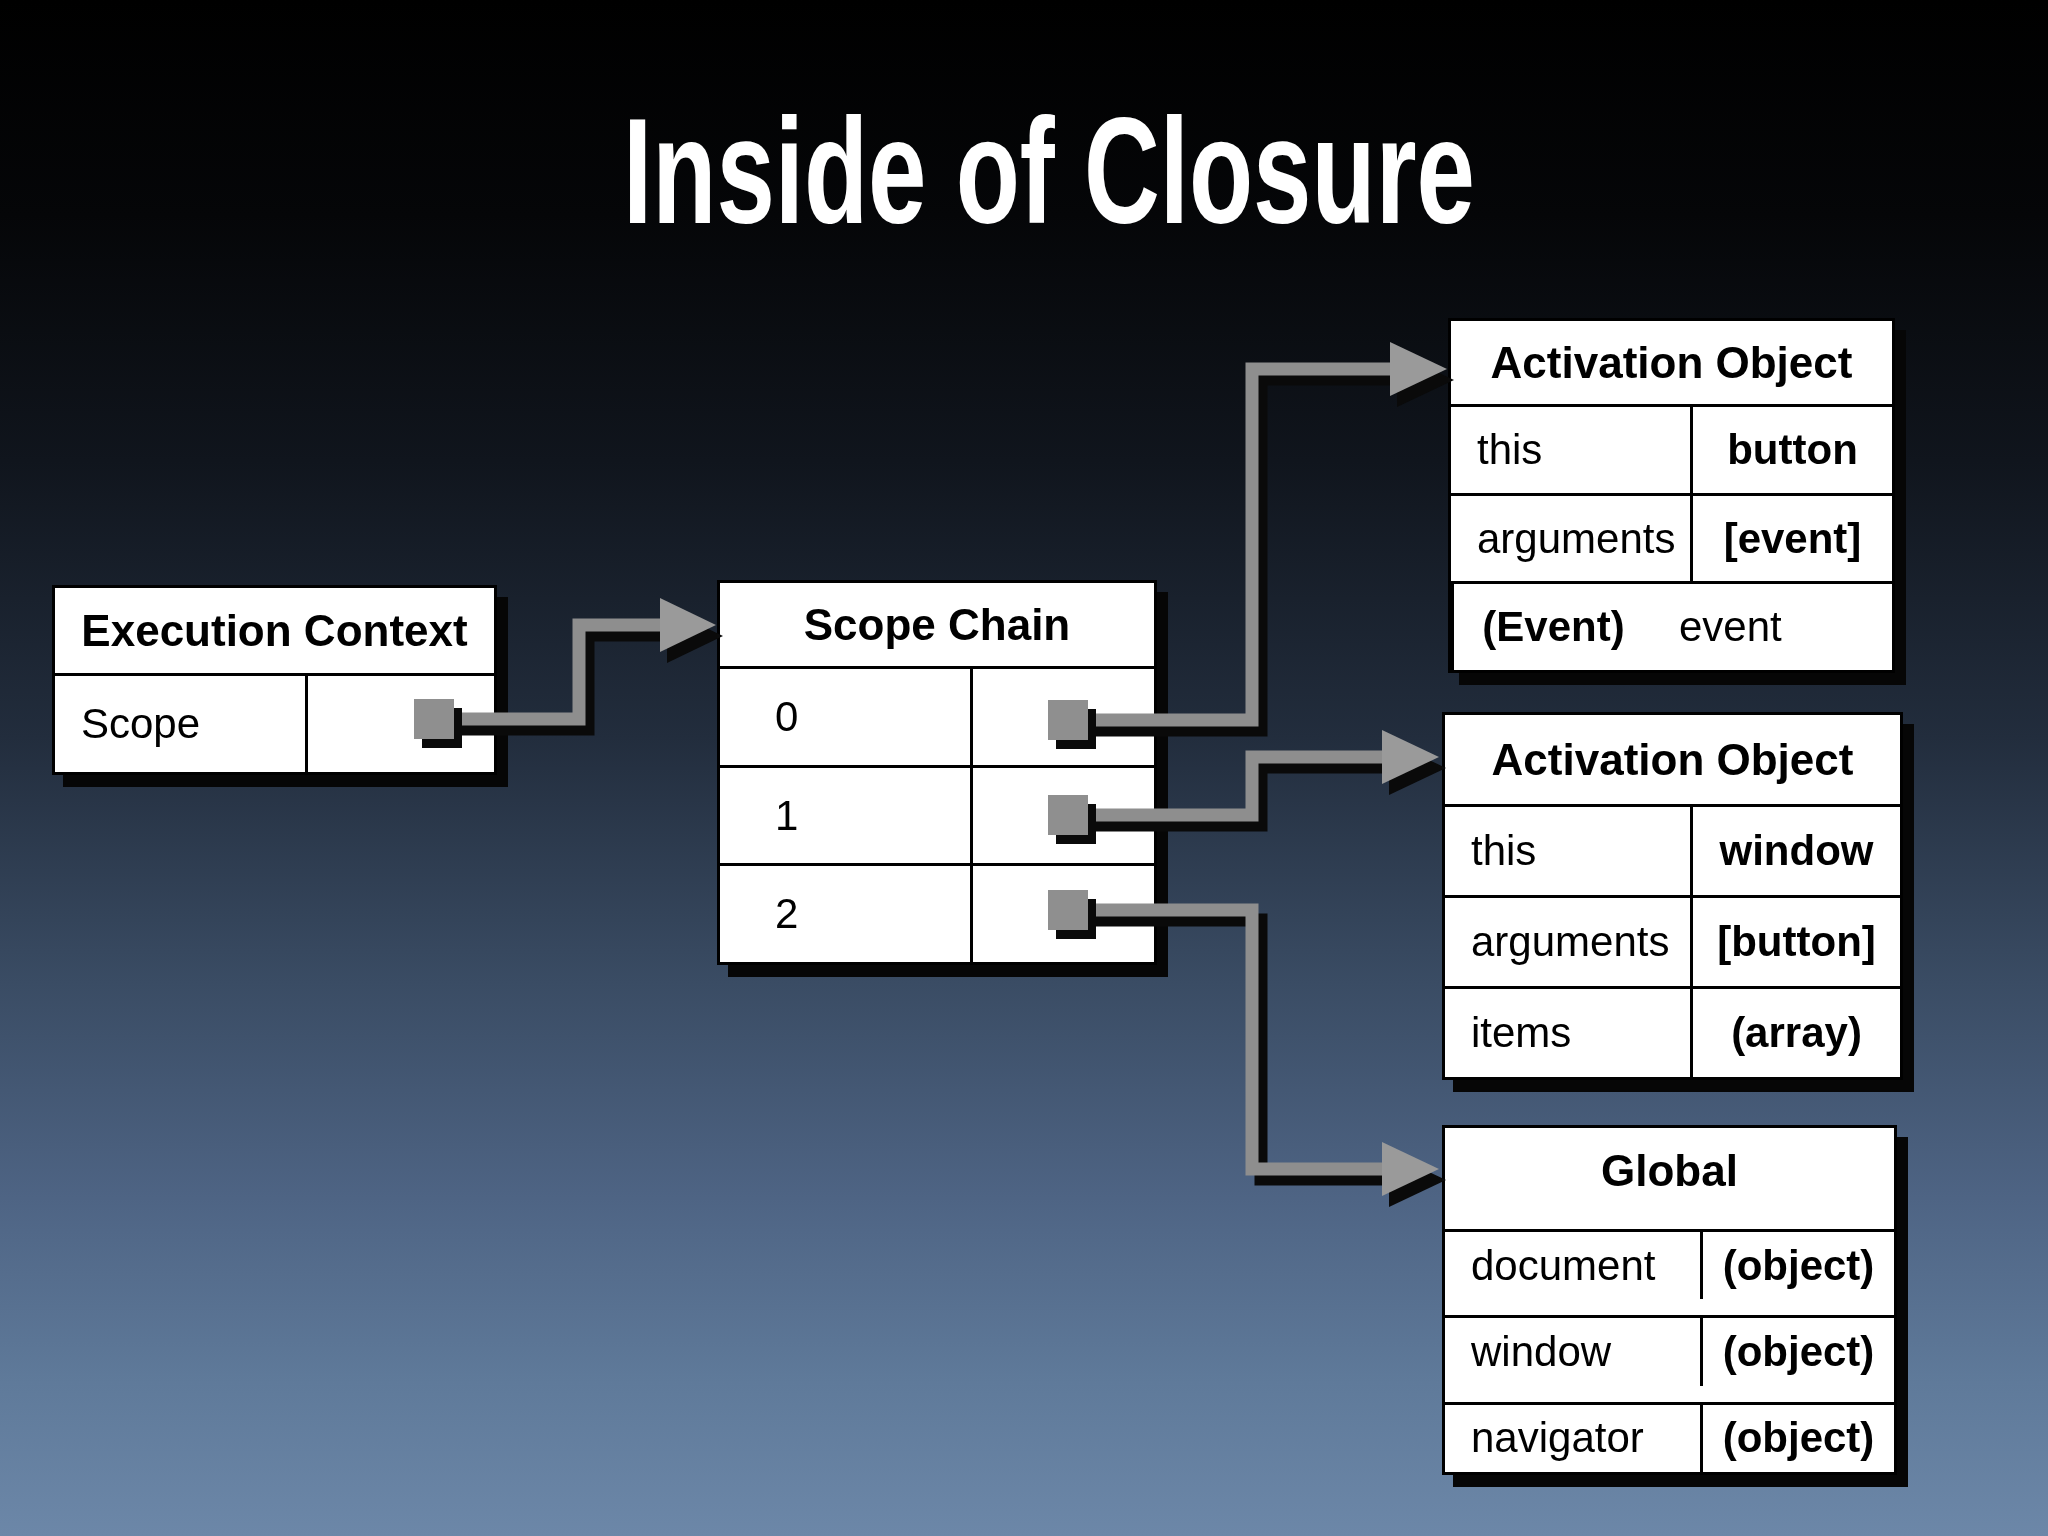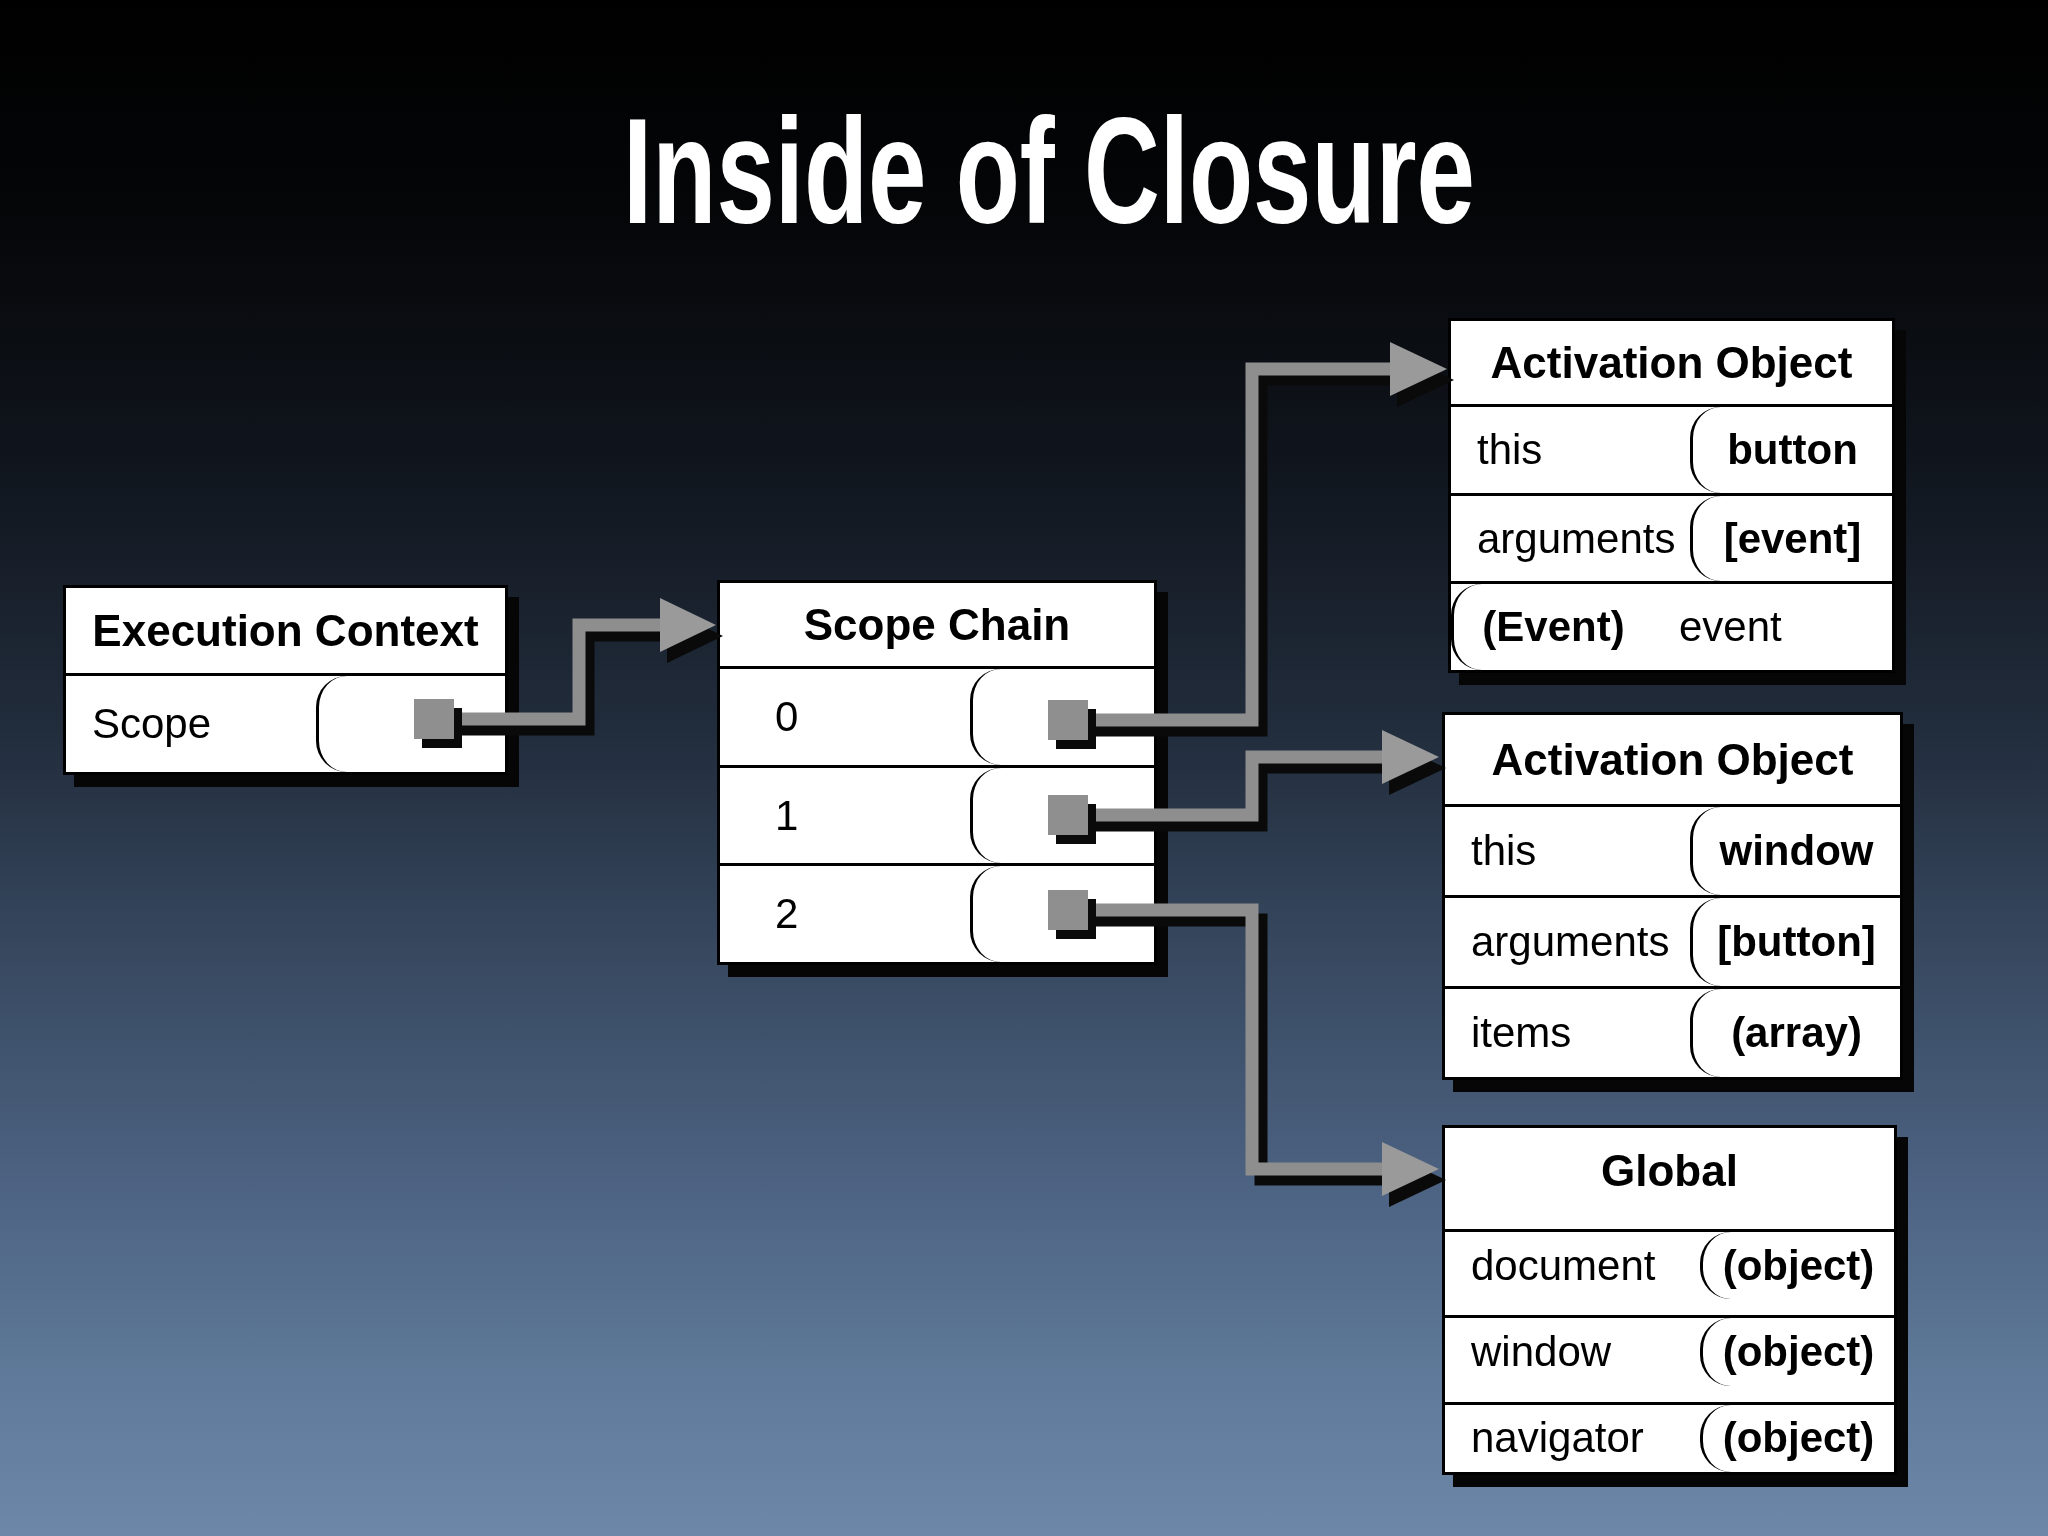"this" .cell { border-radius: 31px -> none }
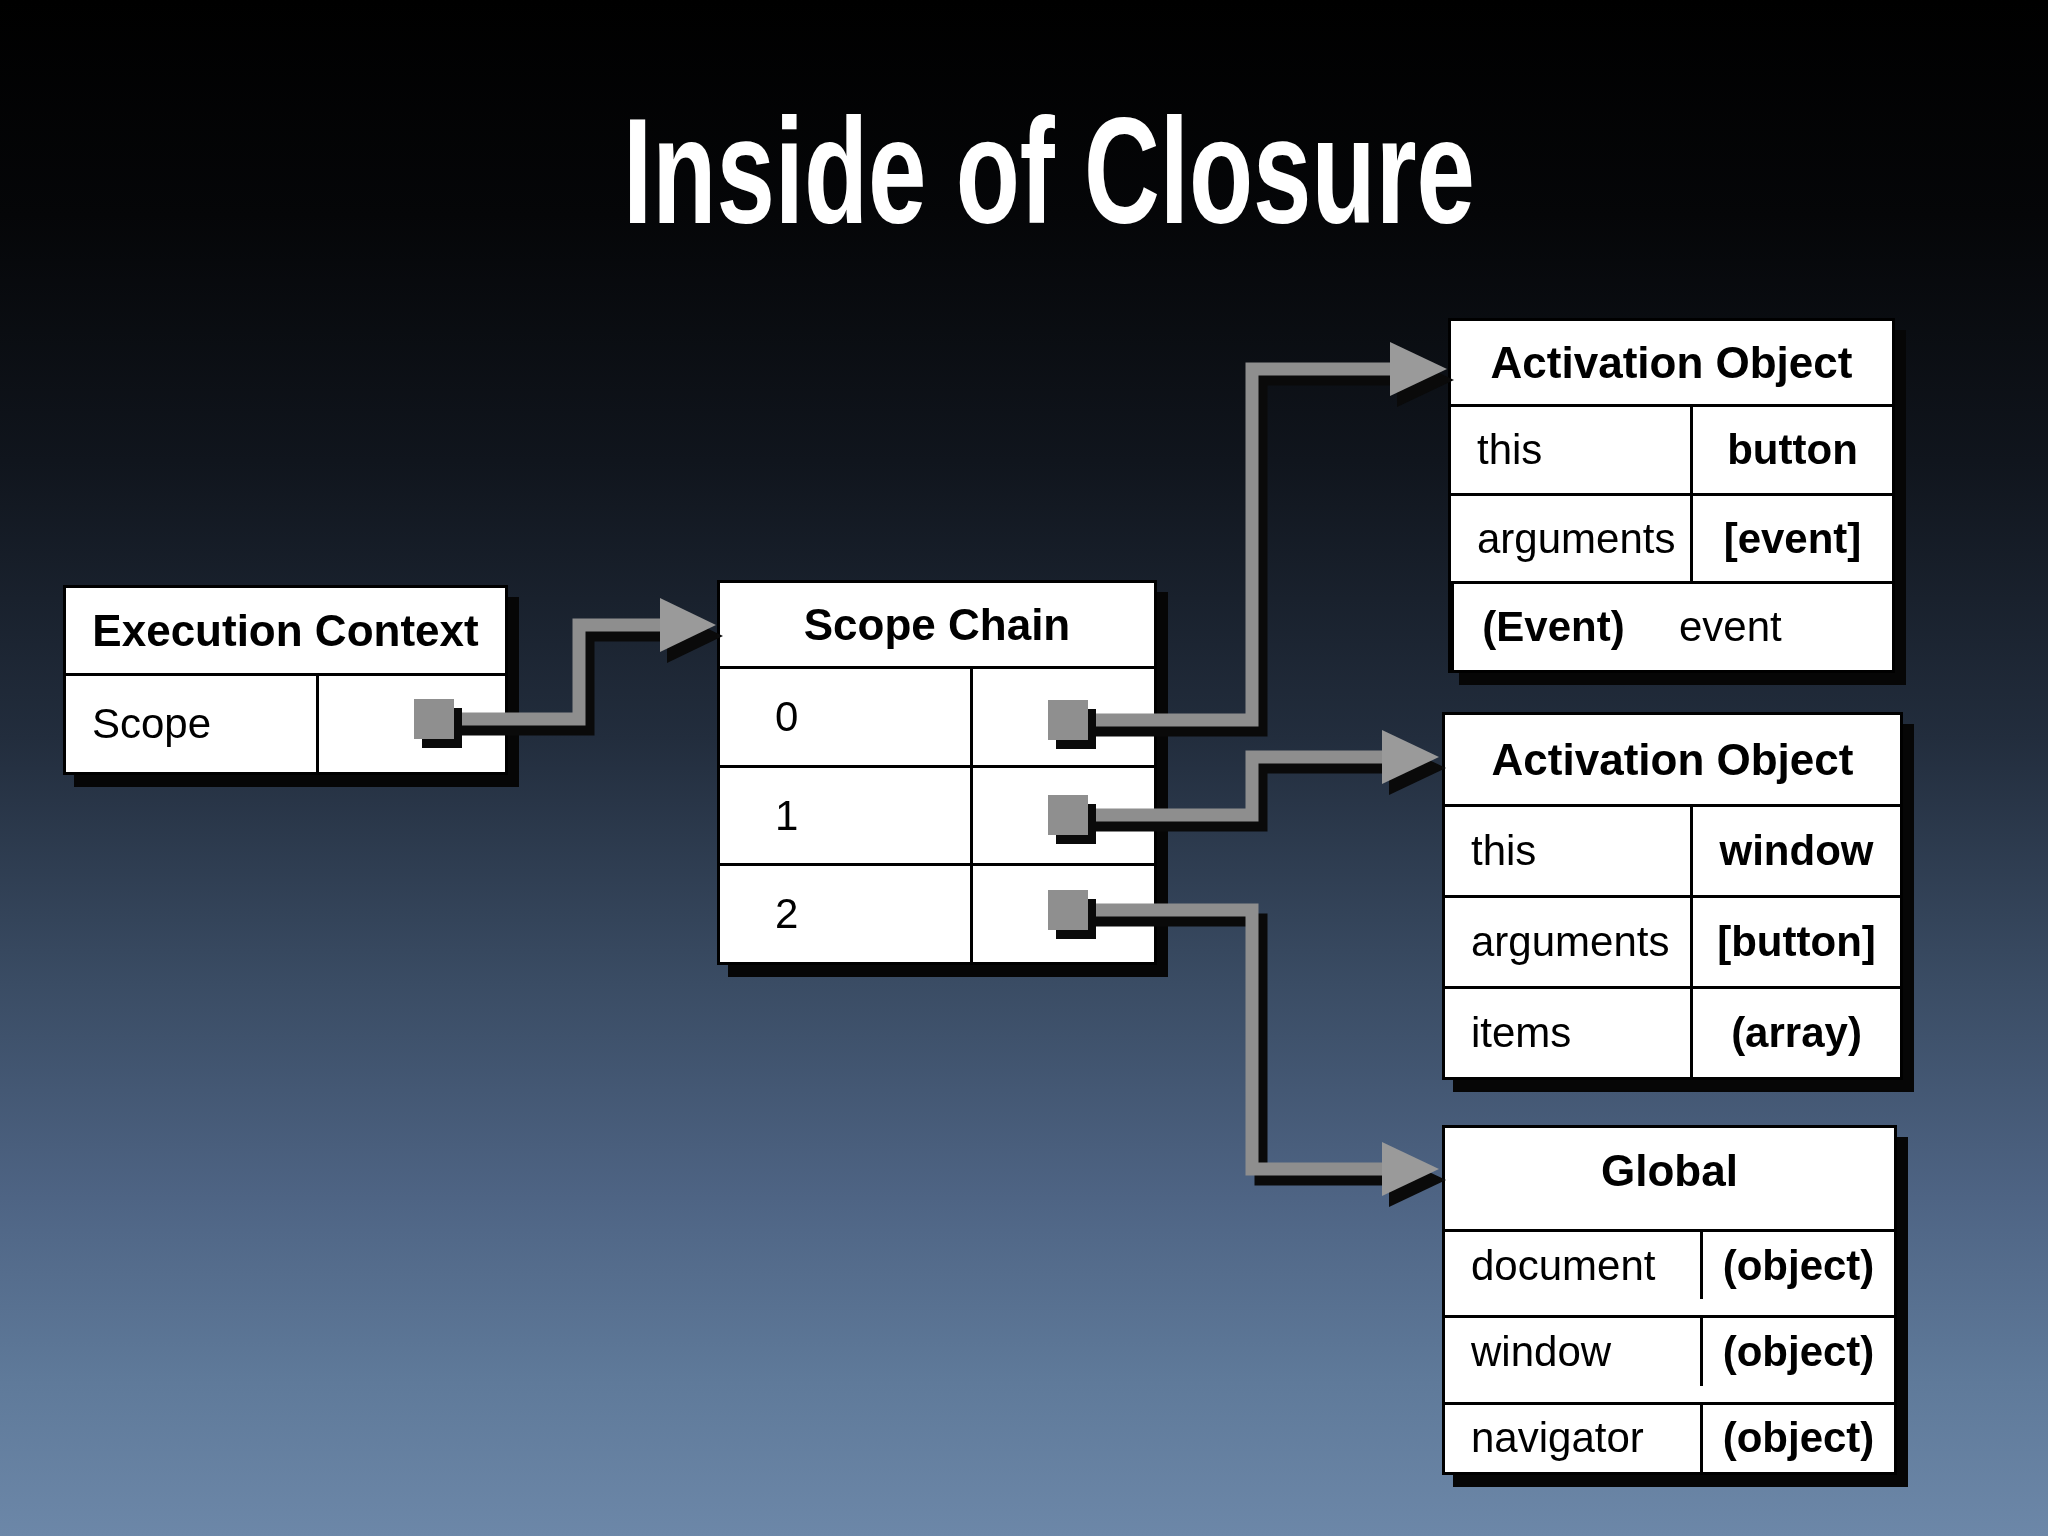"Execution Context" div.box { left: 63px -> 52px }
